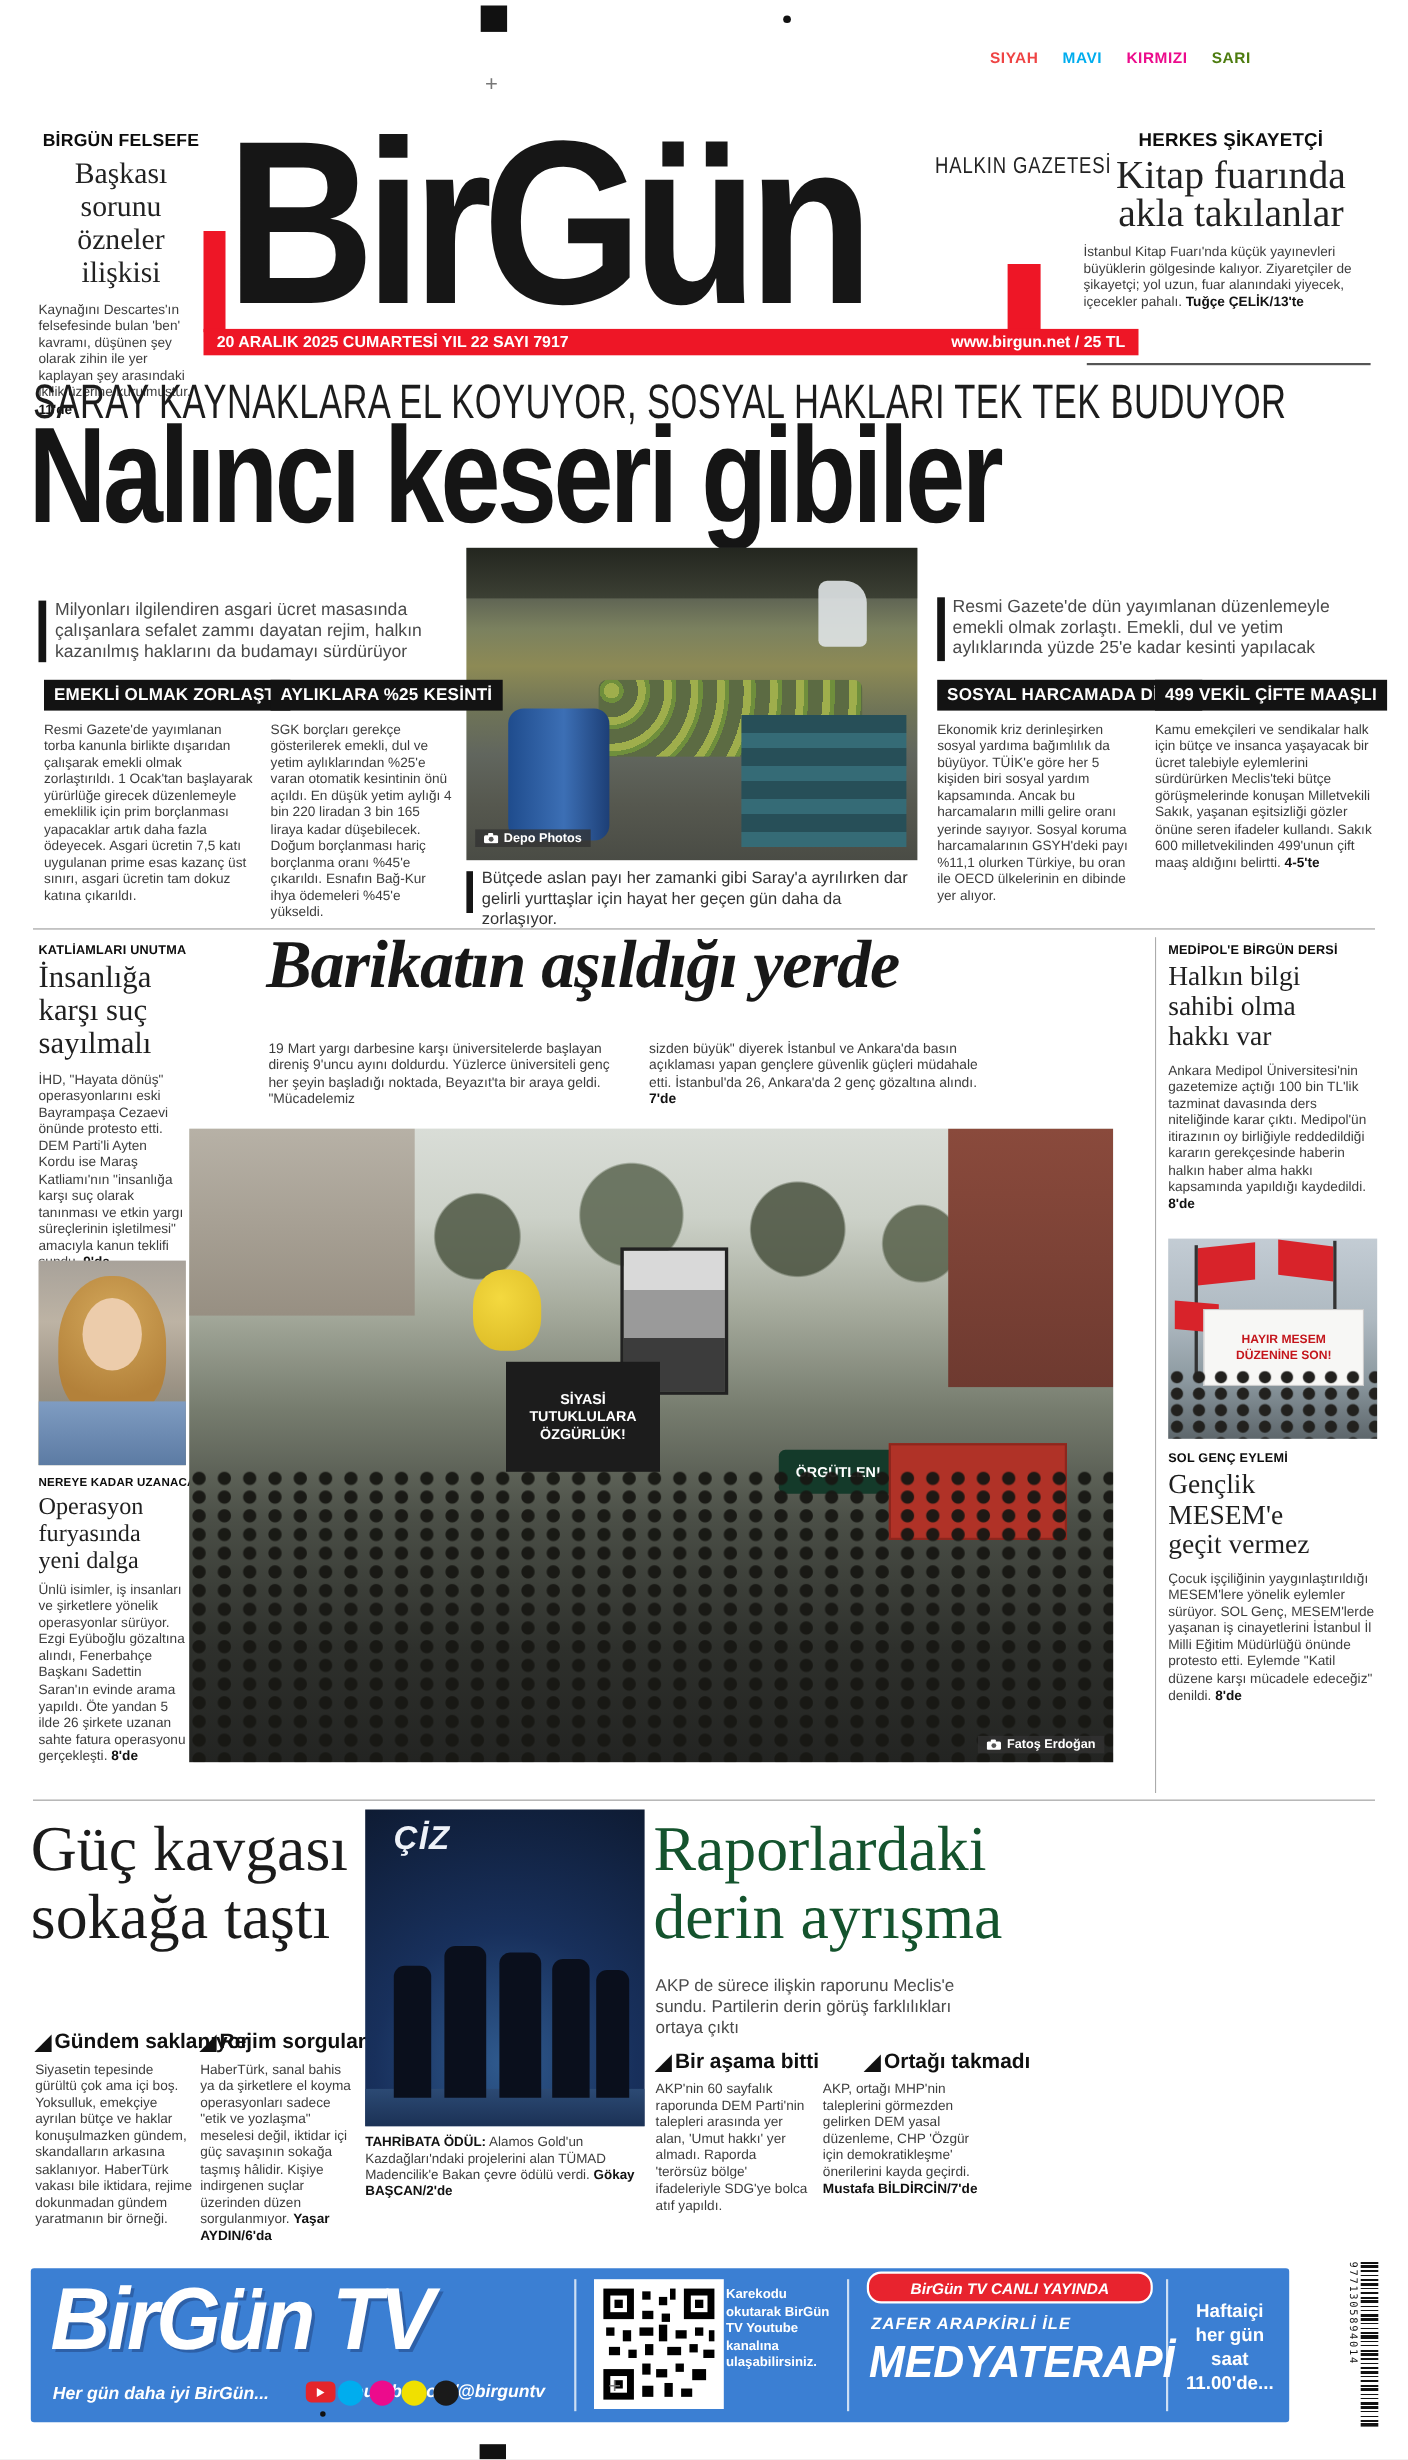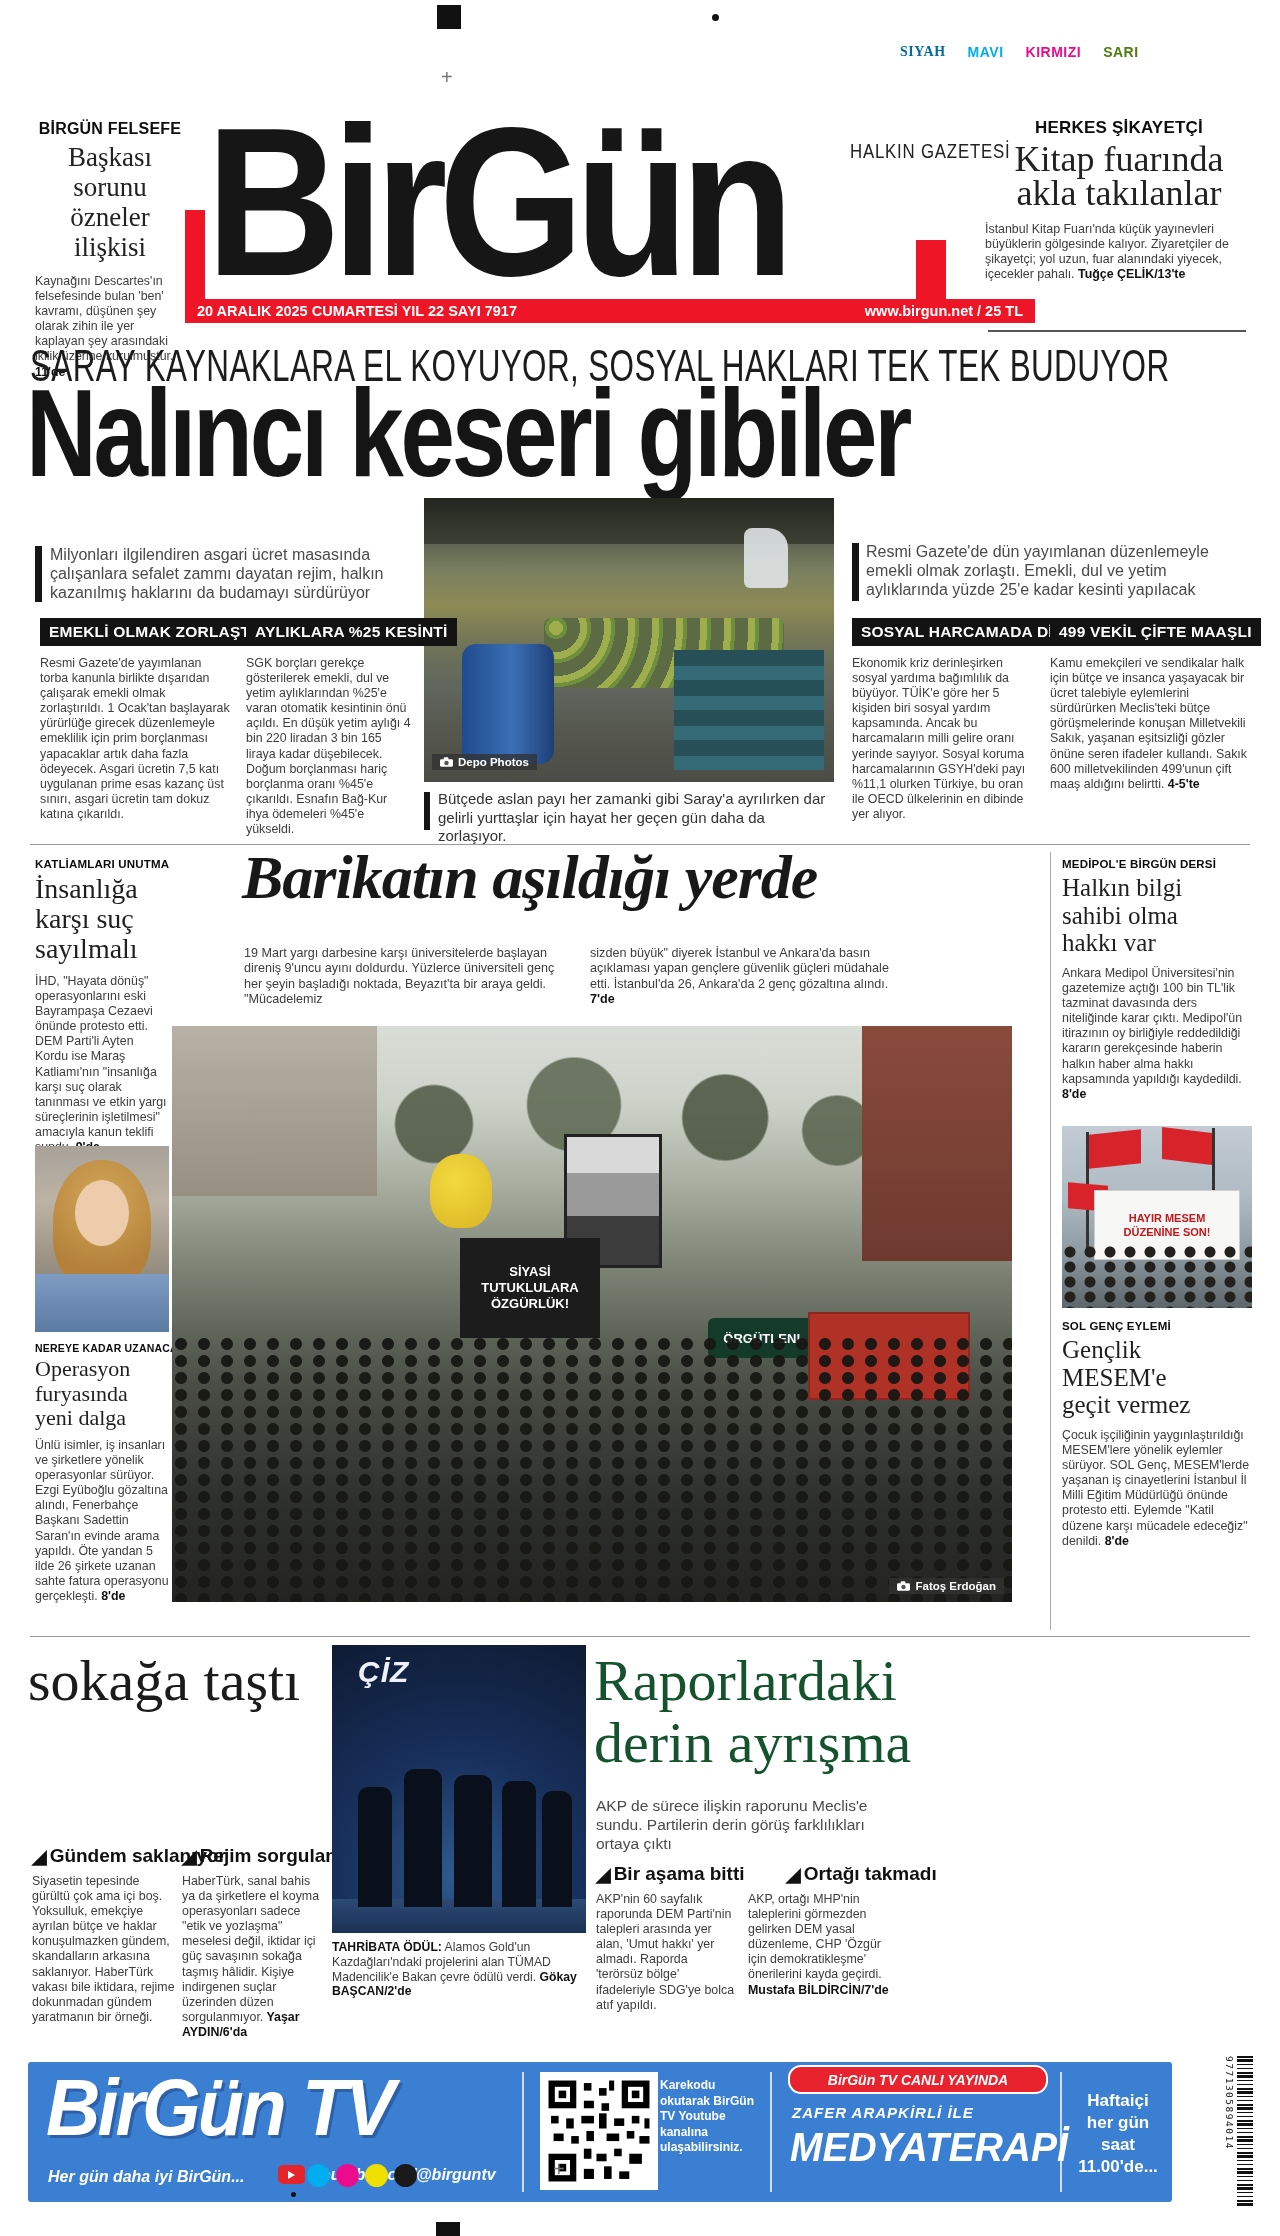"SIYAH" span.colorword { color: #0369a1 -> #ef4444; font-family: Liberation Serif, serif -> none }
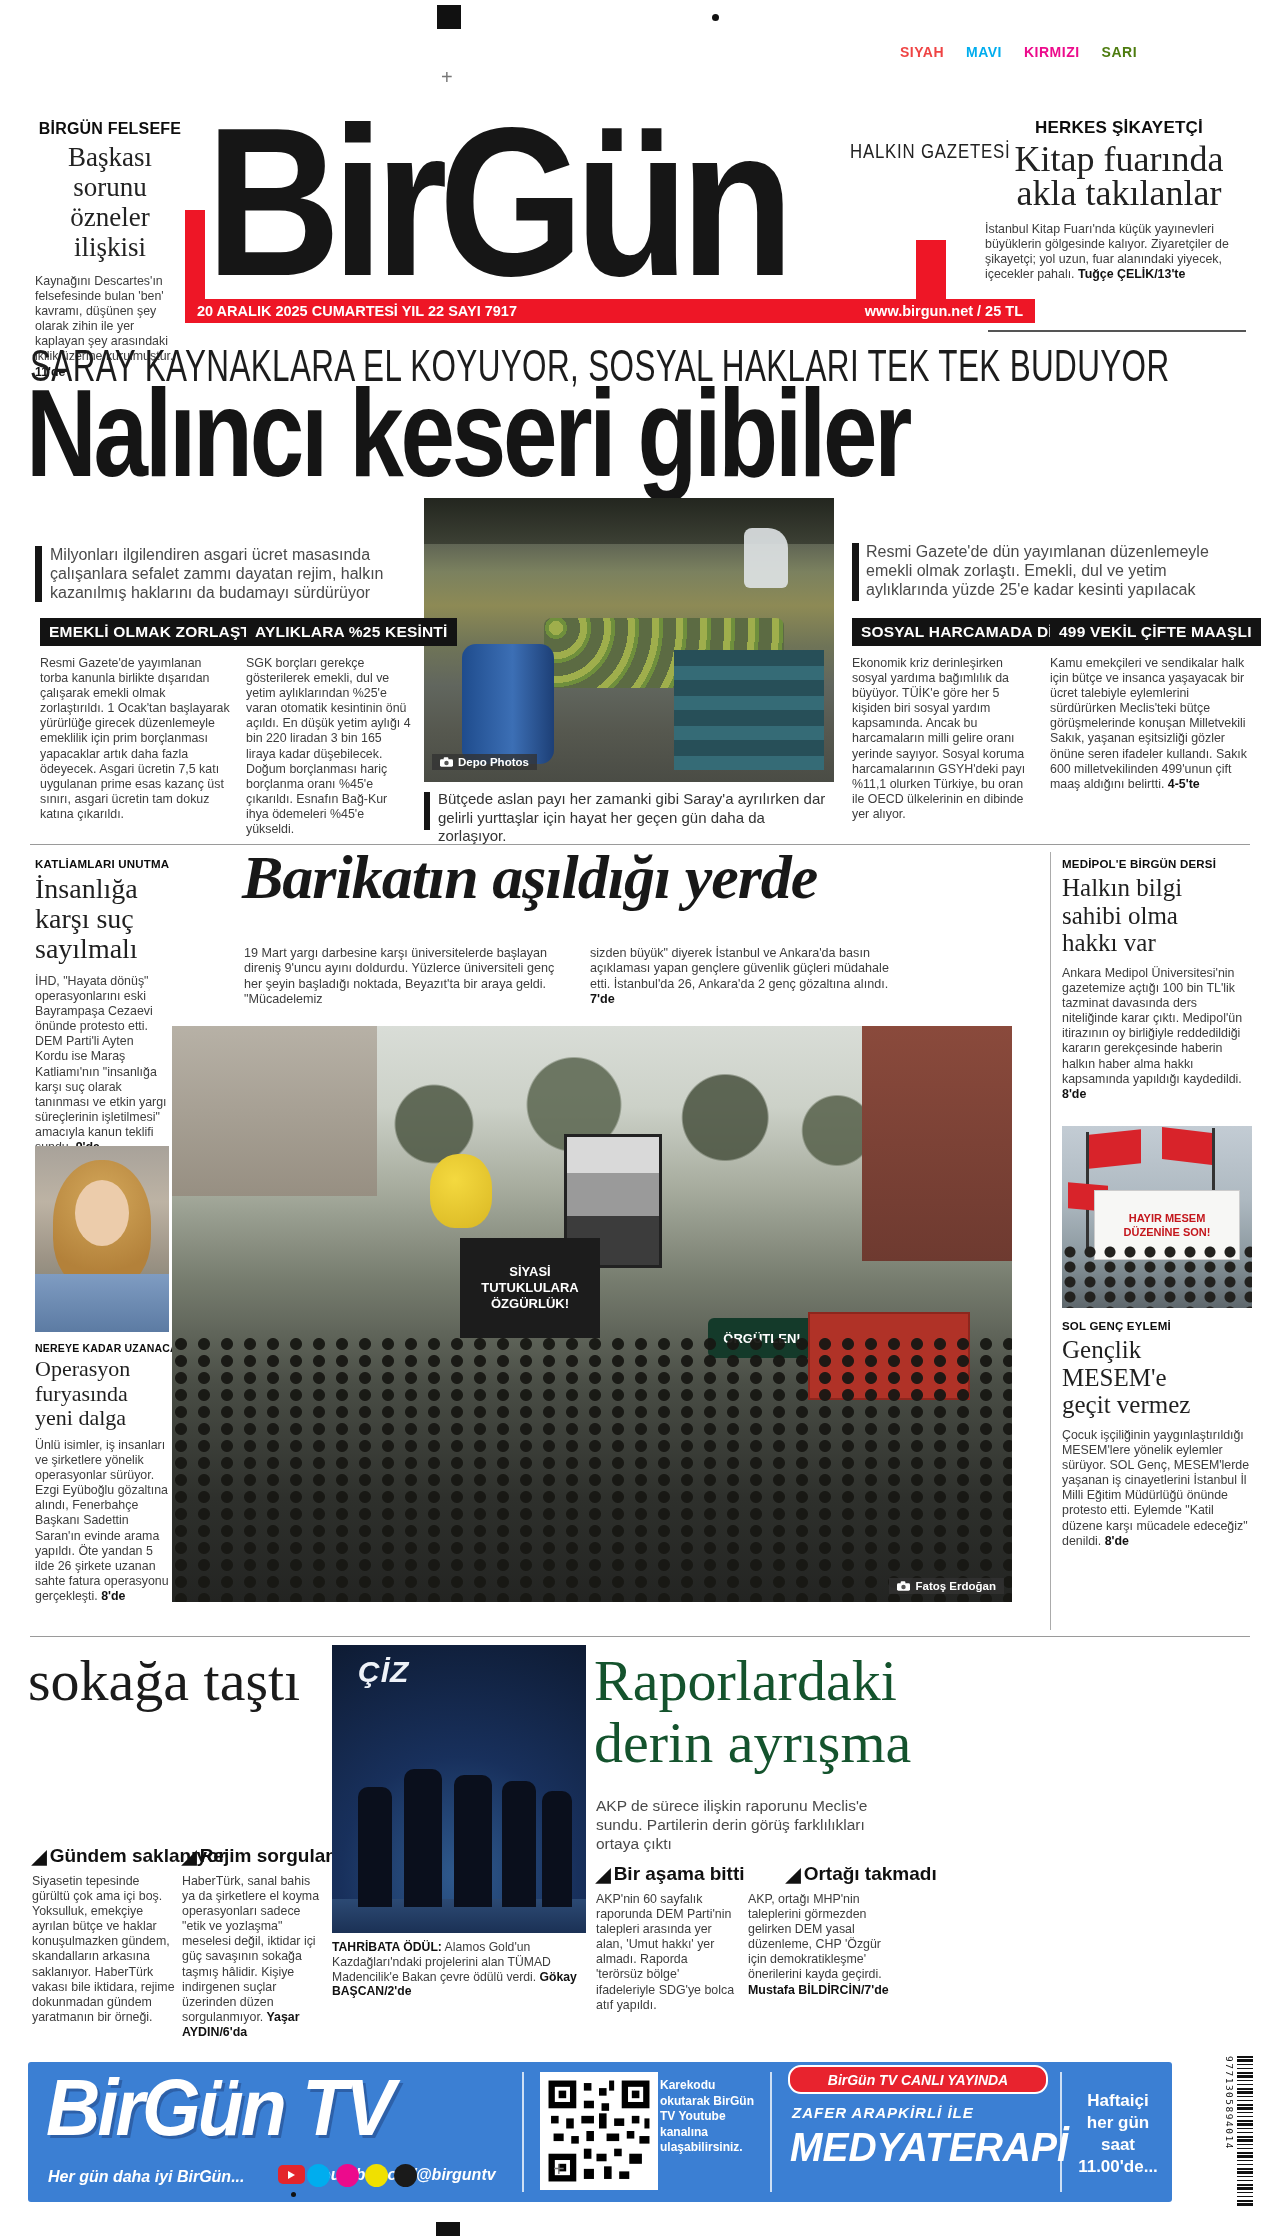"Güç kavgası" div { html: none -> <div>Güç kavgası</div> }
